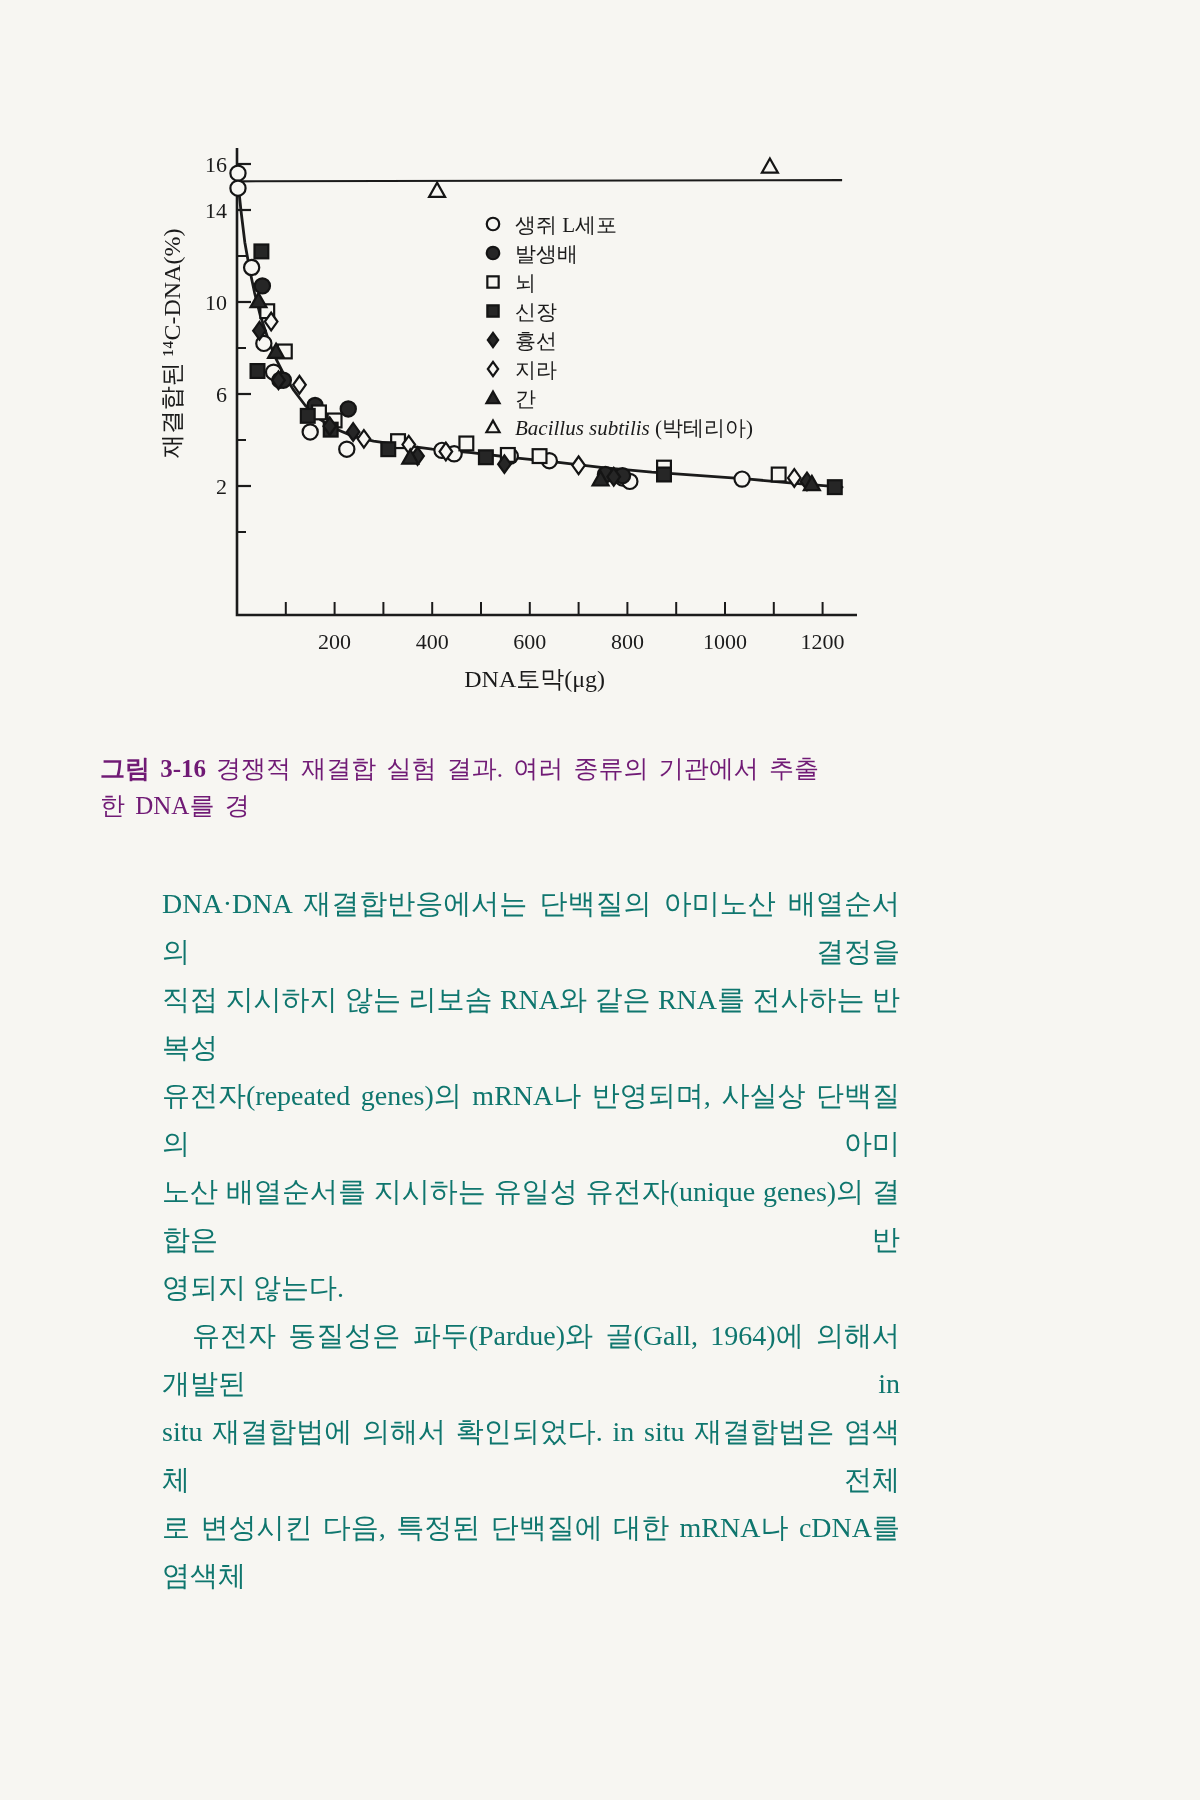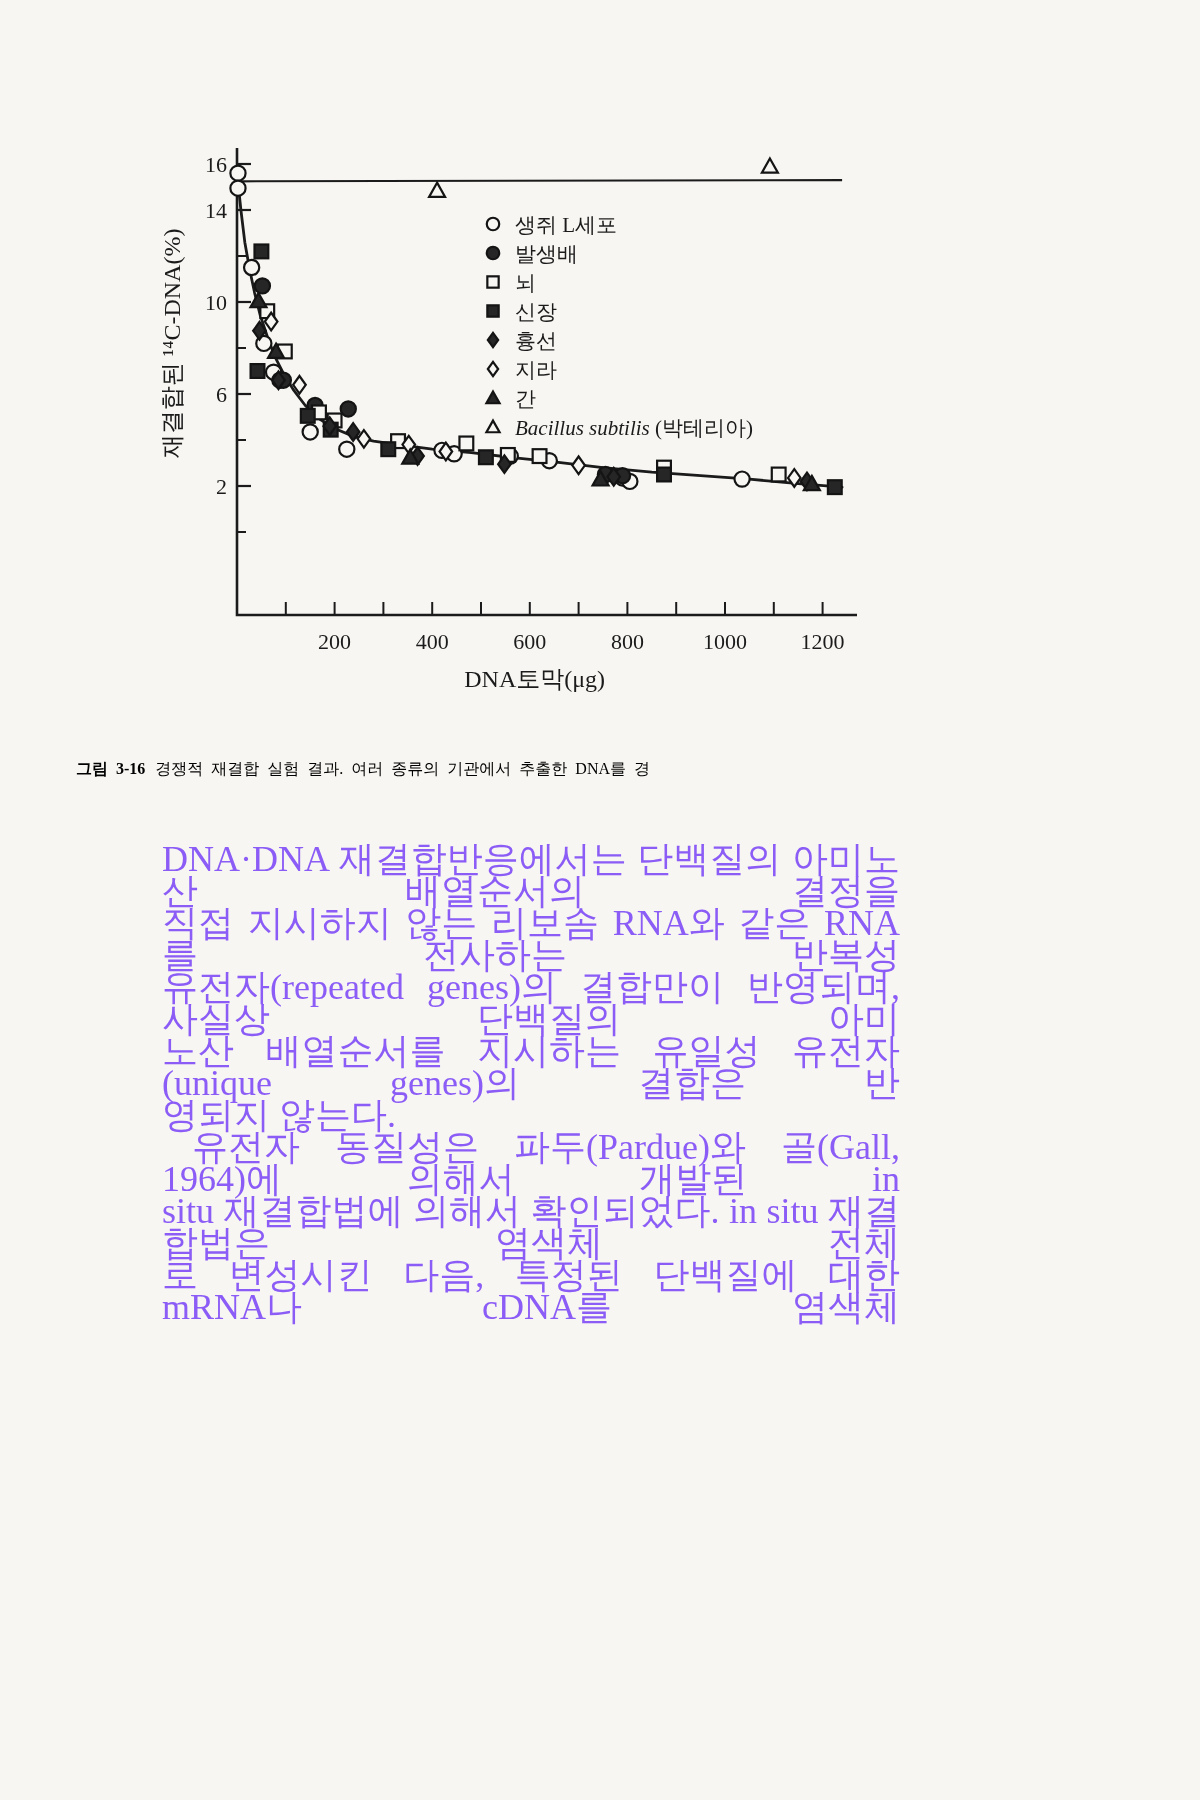"그림 3-16 경쟁적 재결합 실험" .caption { color: #000000 -> #701a75; font-size: 16px -> 25px; margin: 26px 0 0 60px -> 26px 0 0 84px }
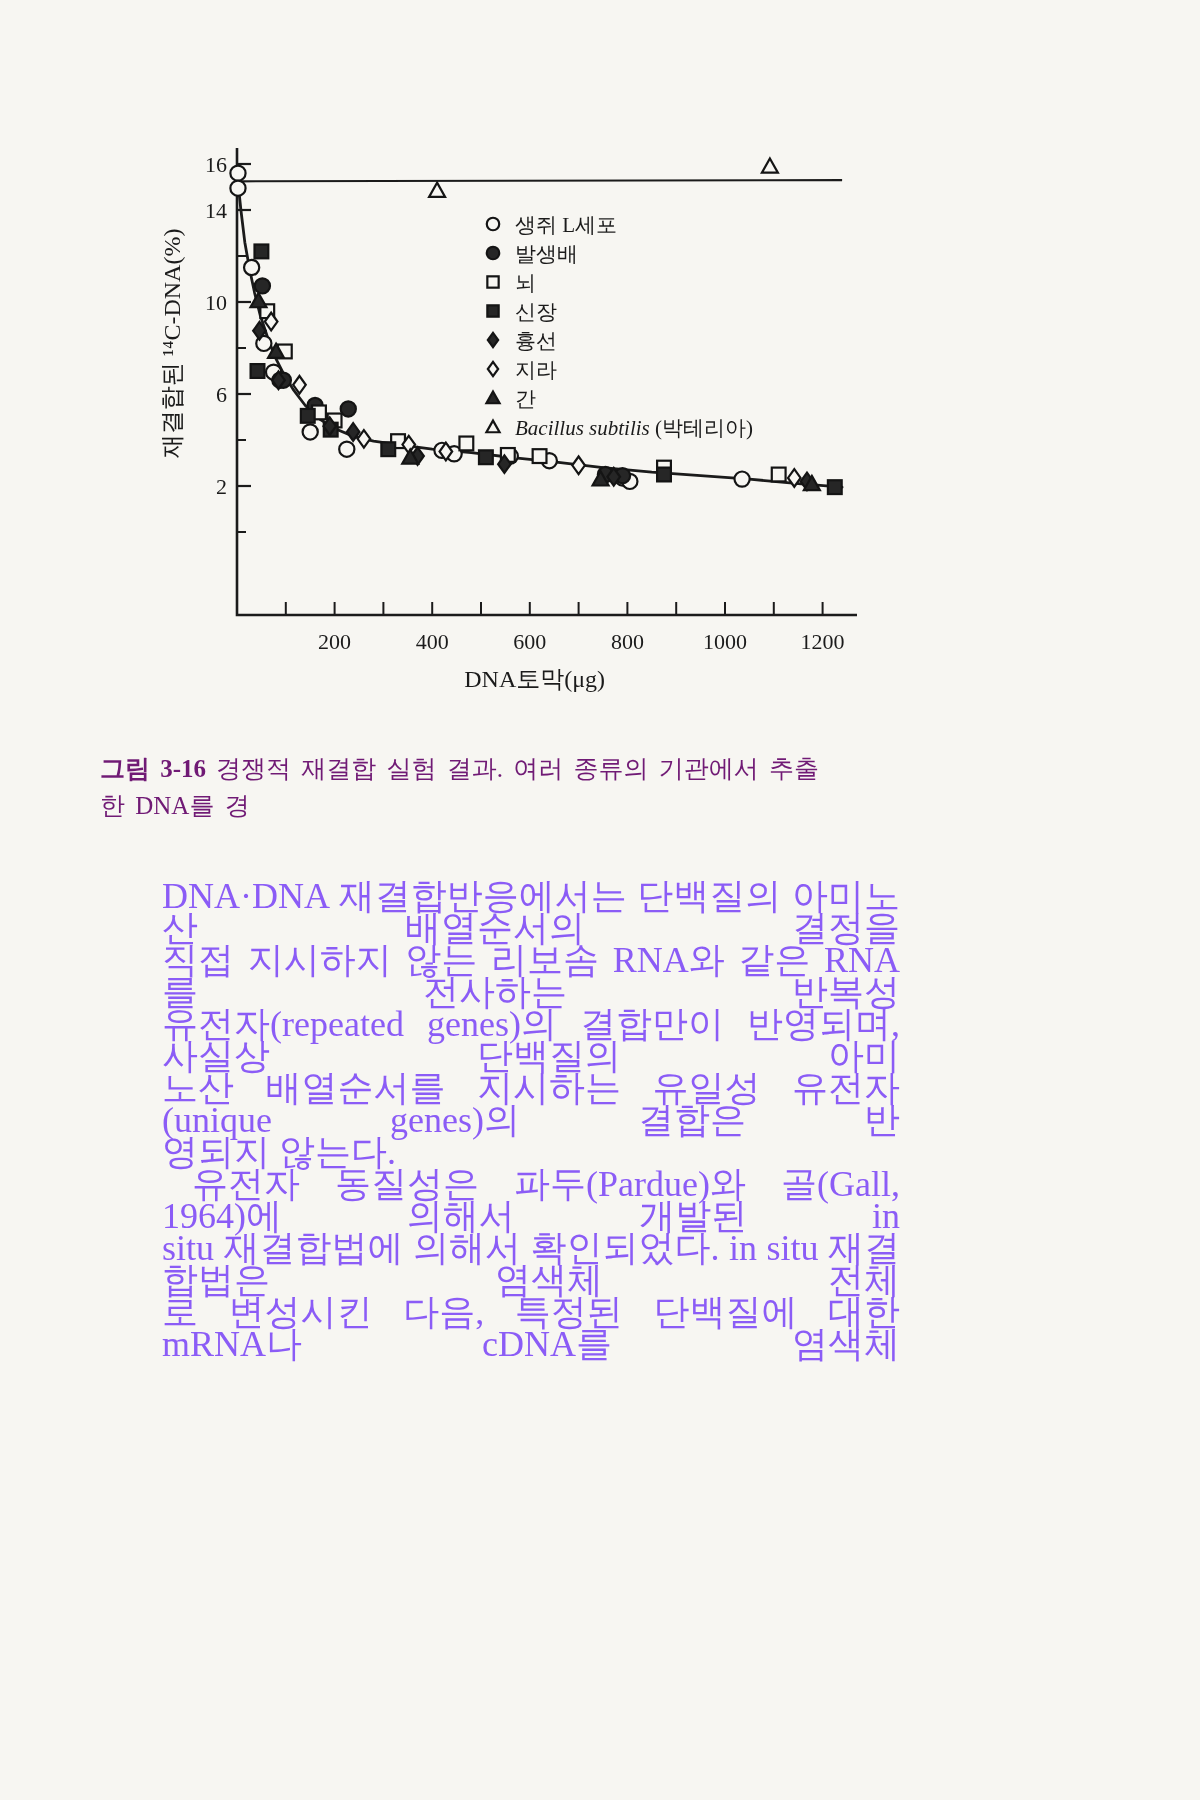"DNA·DNA 재결합반응에서는 단백질의 아미노산 배열순서의" .body-text { color: #8b5cf6 -> #0f766e; font-size: 36px -> 28px; line-height: 32px -> 48px }
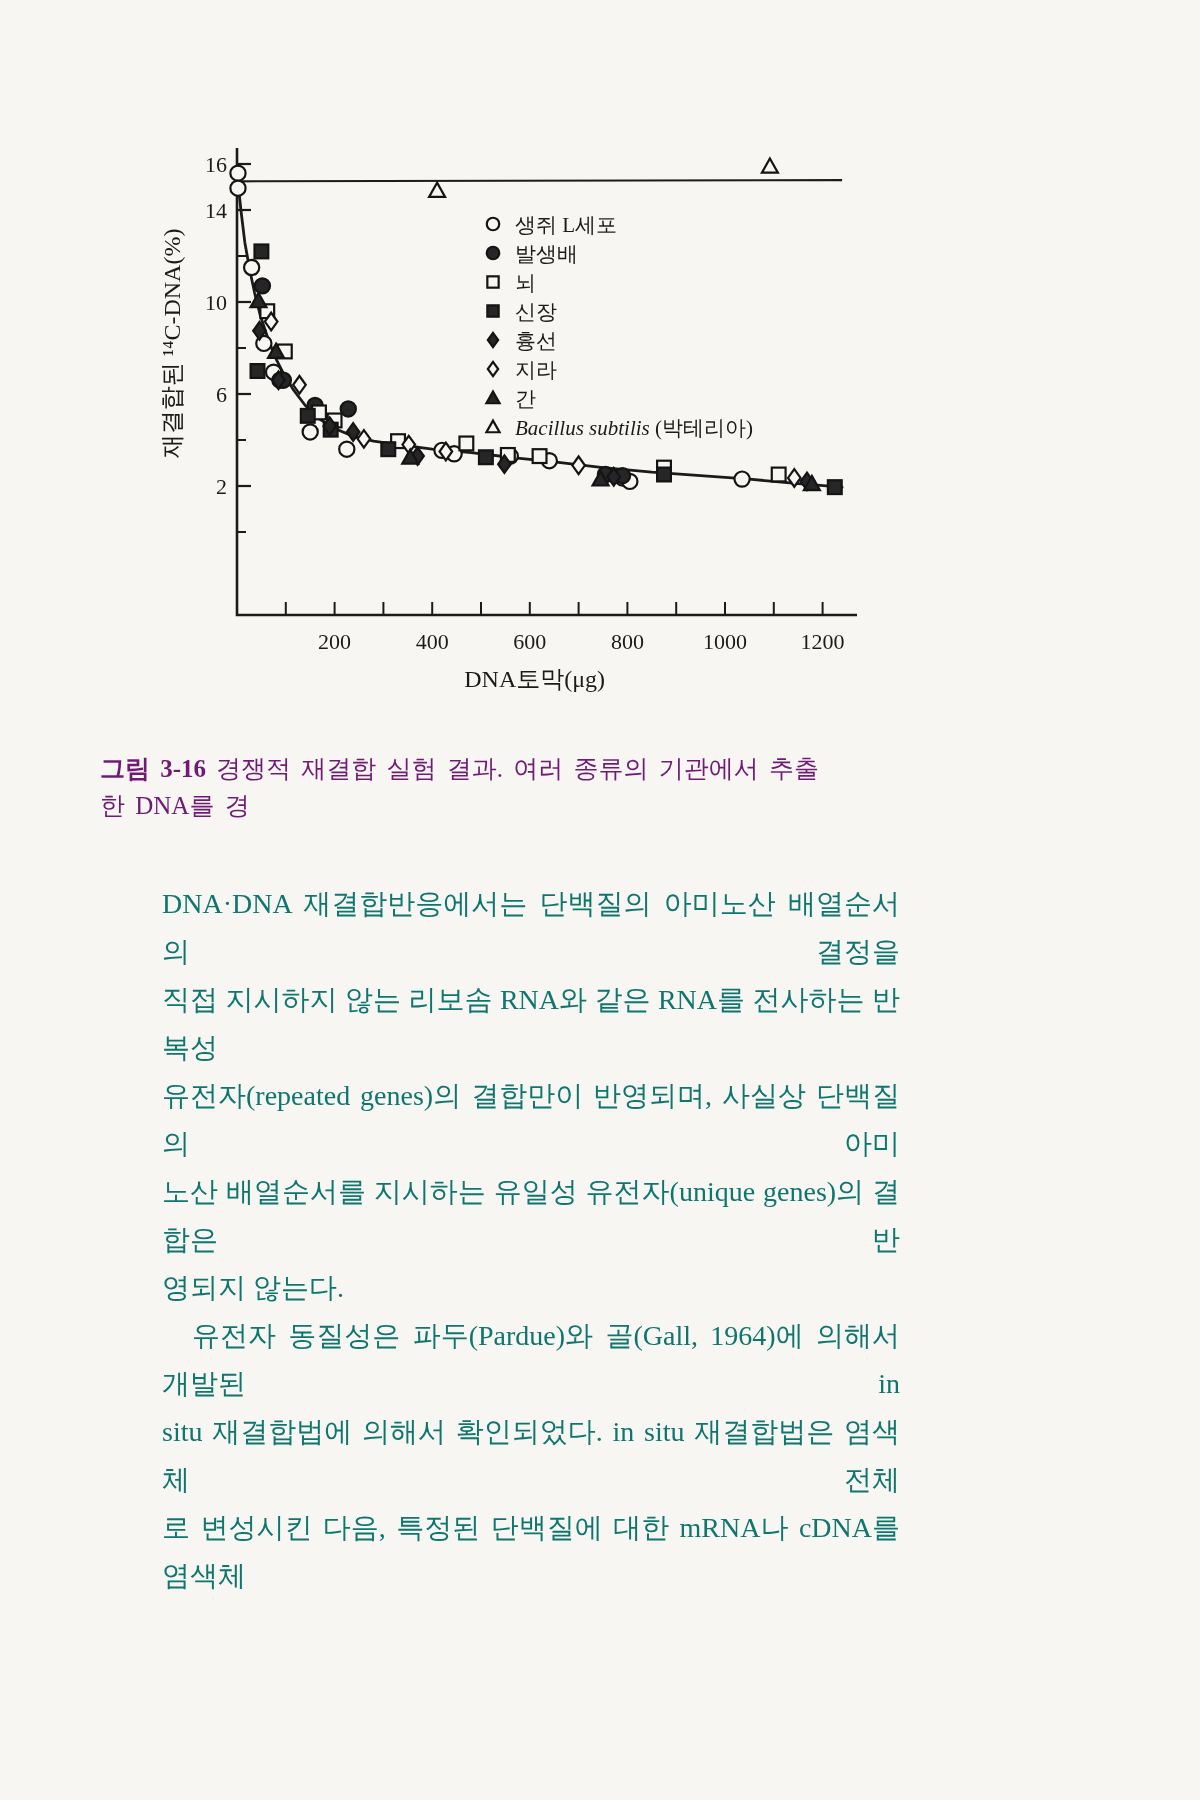"유전자(repeated genes)의 결합만이 반영되며, 사실상" div.body-line { text: 결합만이 -> mRNA나 }
